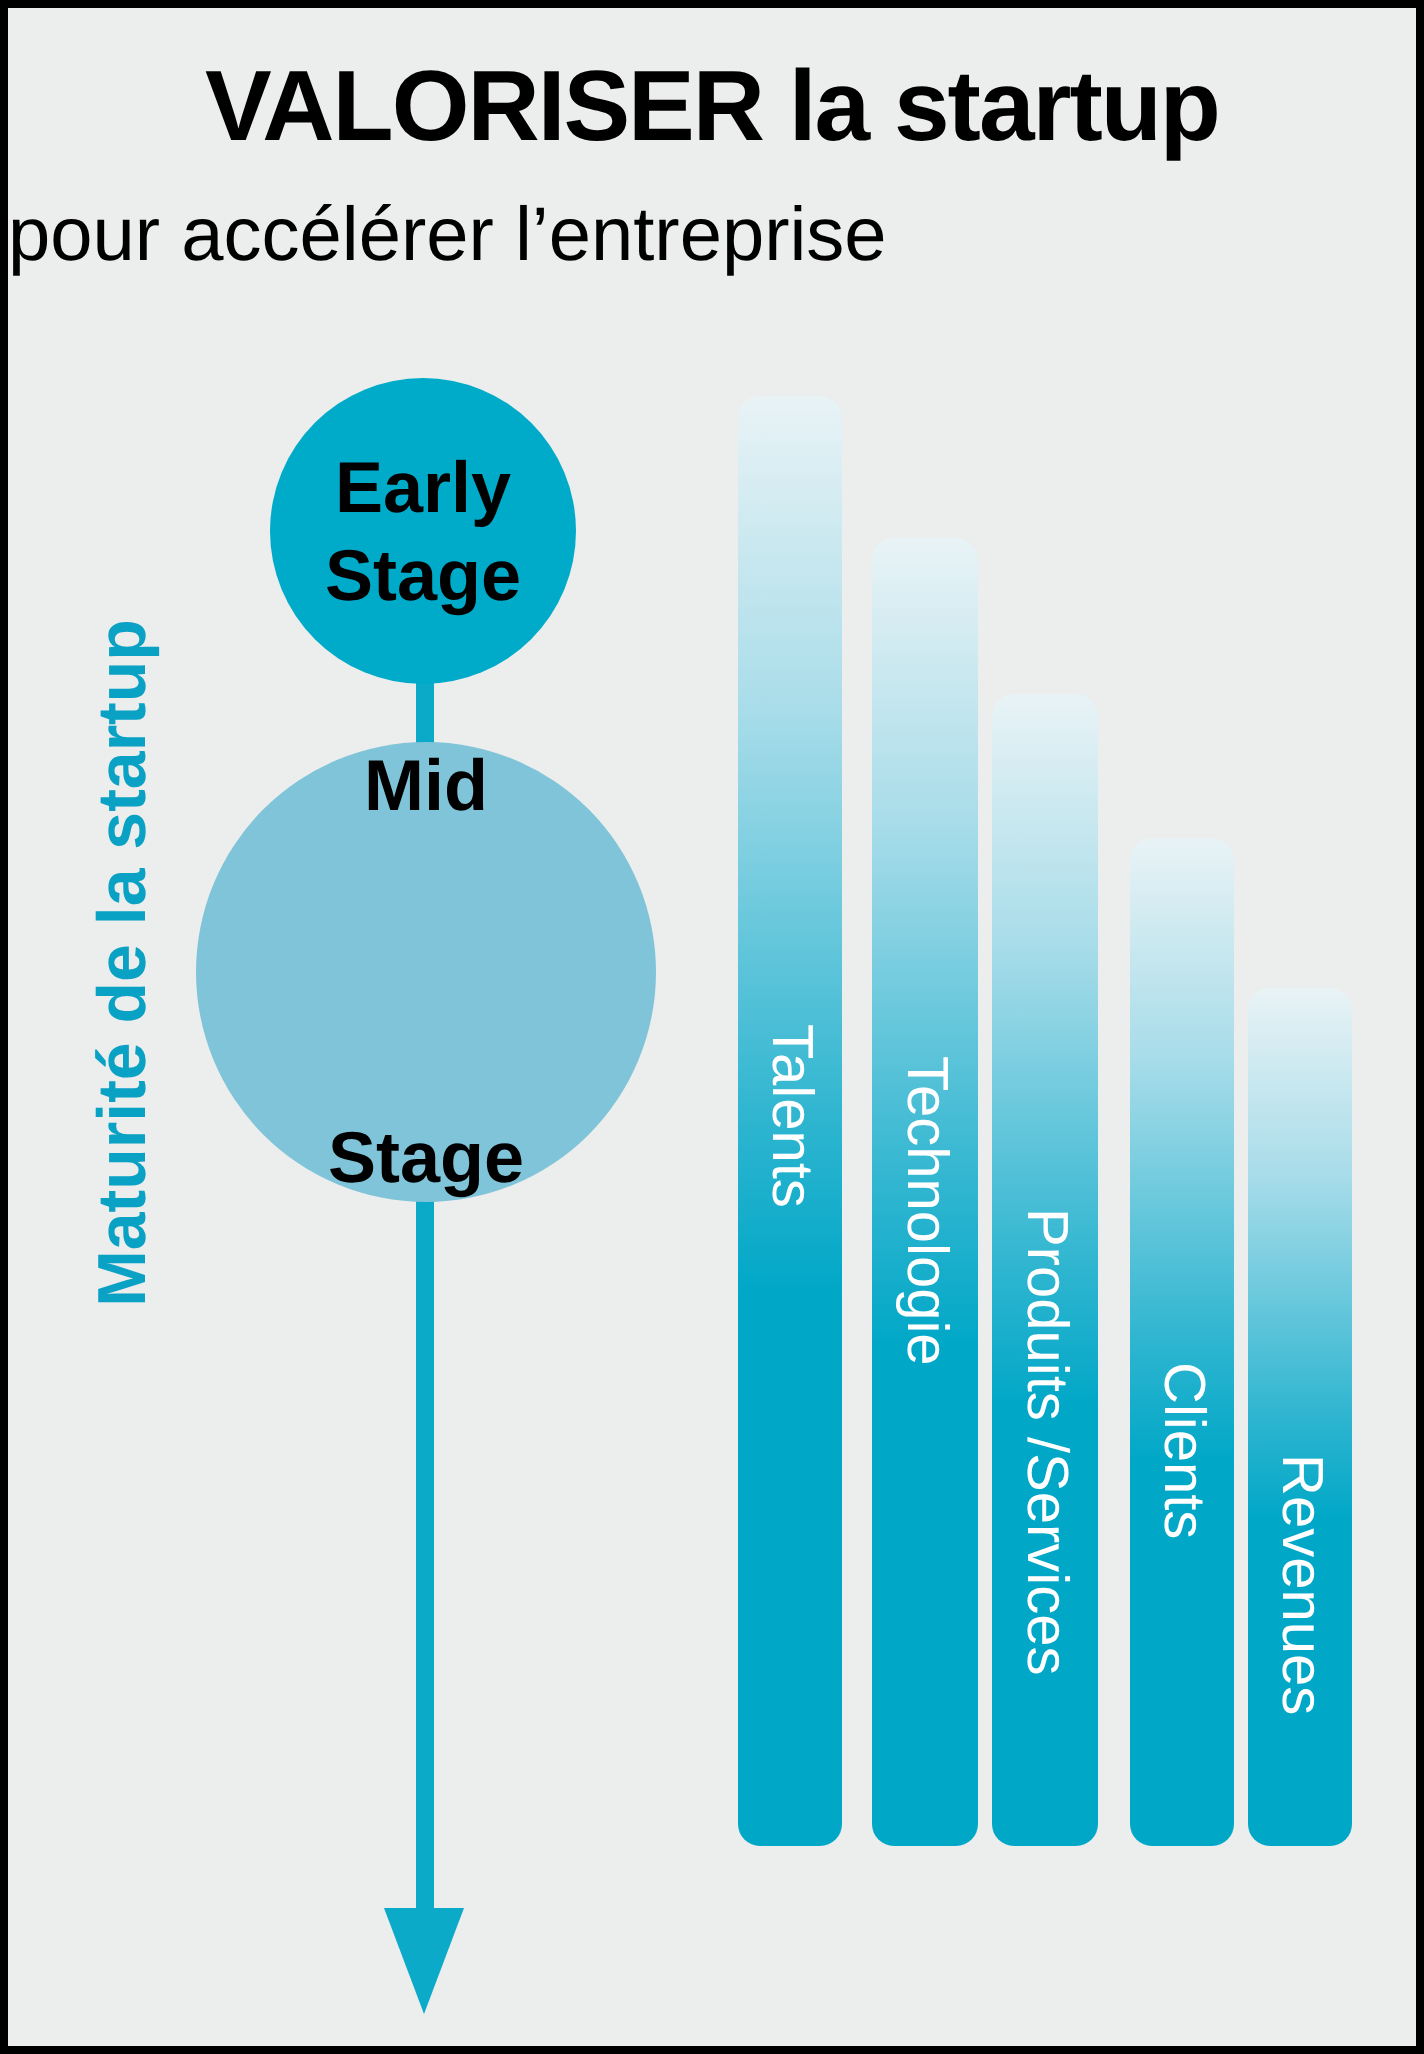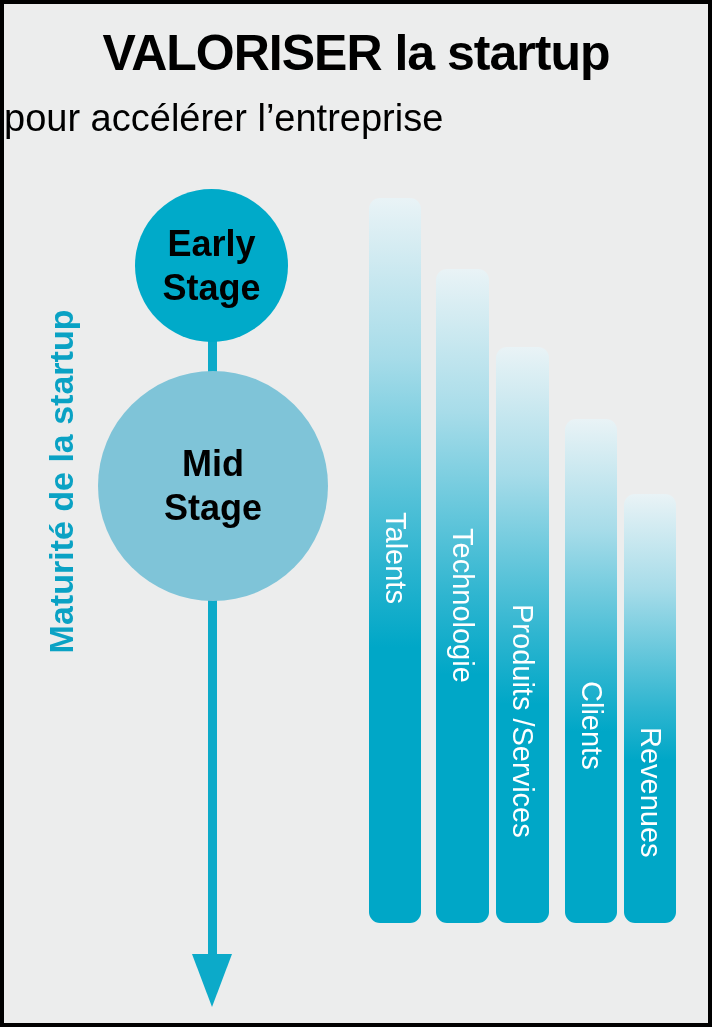"Mid" .stage-mid { justify-content: none -> space-between }
